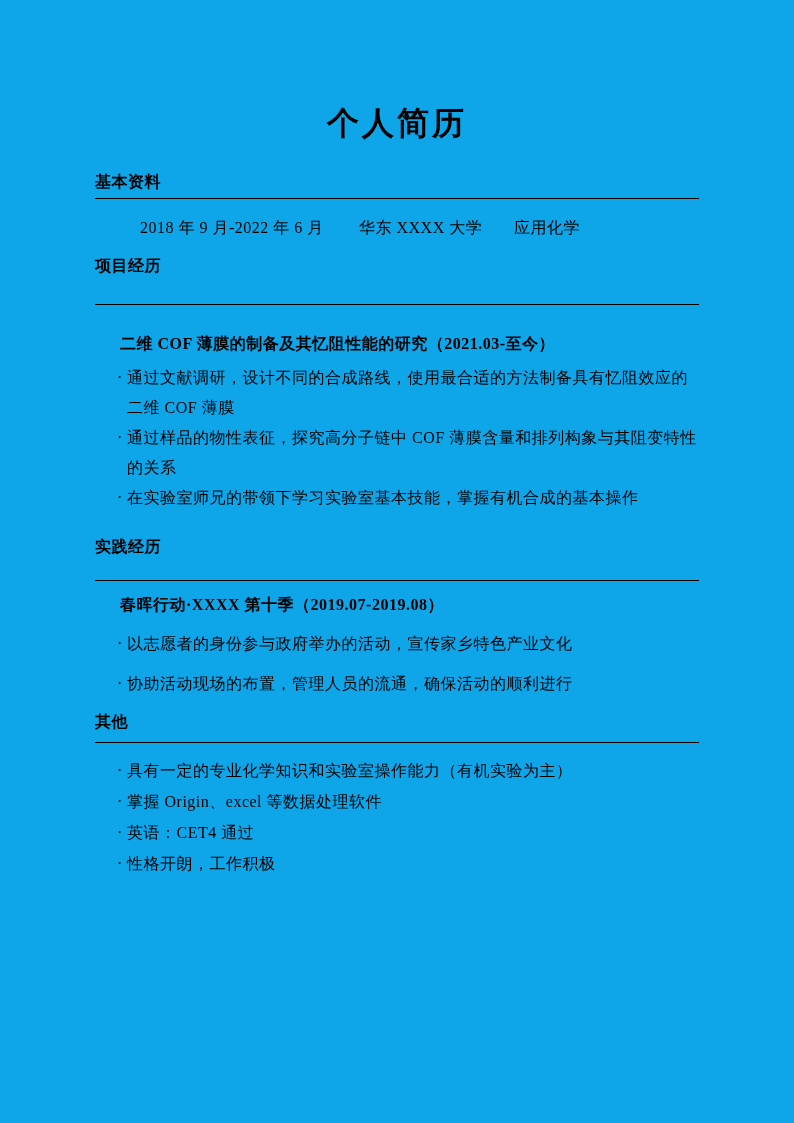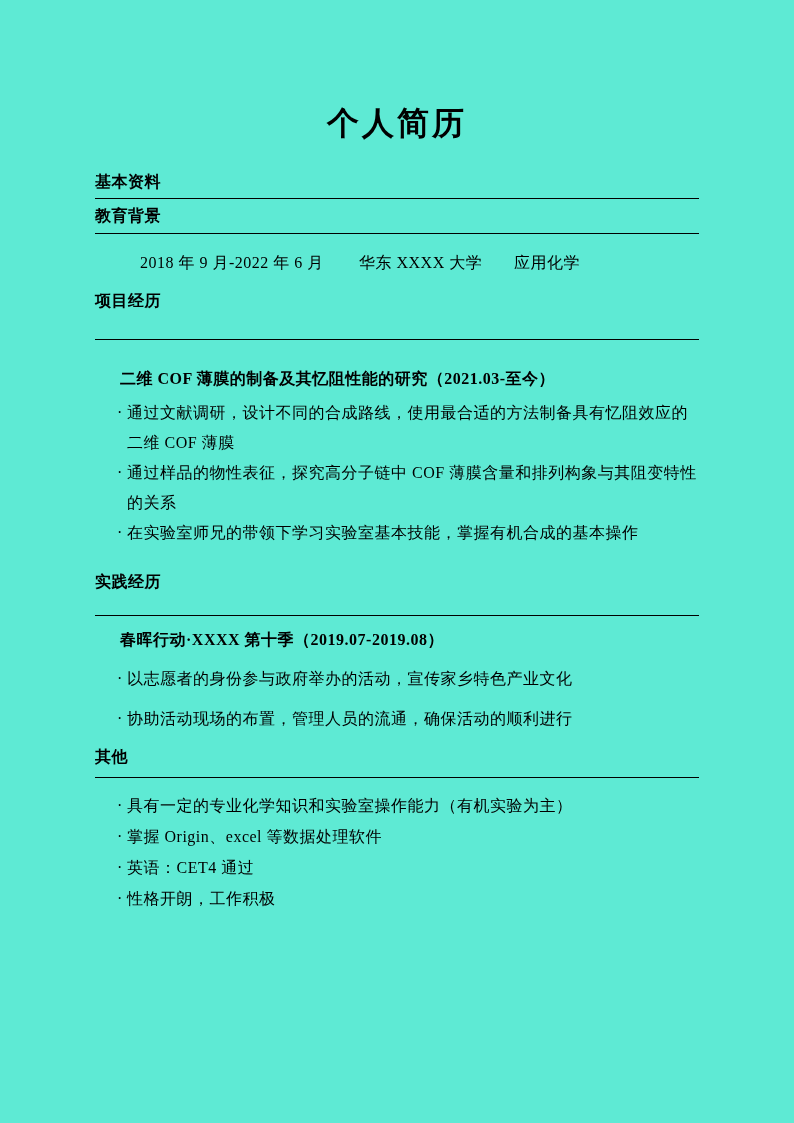"个人简历" .page { background: #5eead4 -> #0ea5e9 }
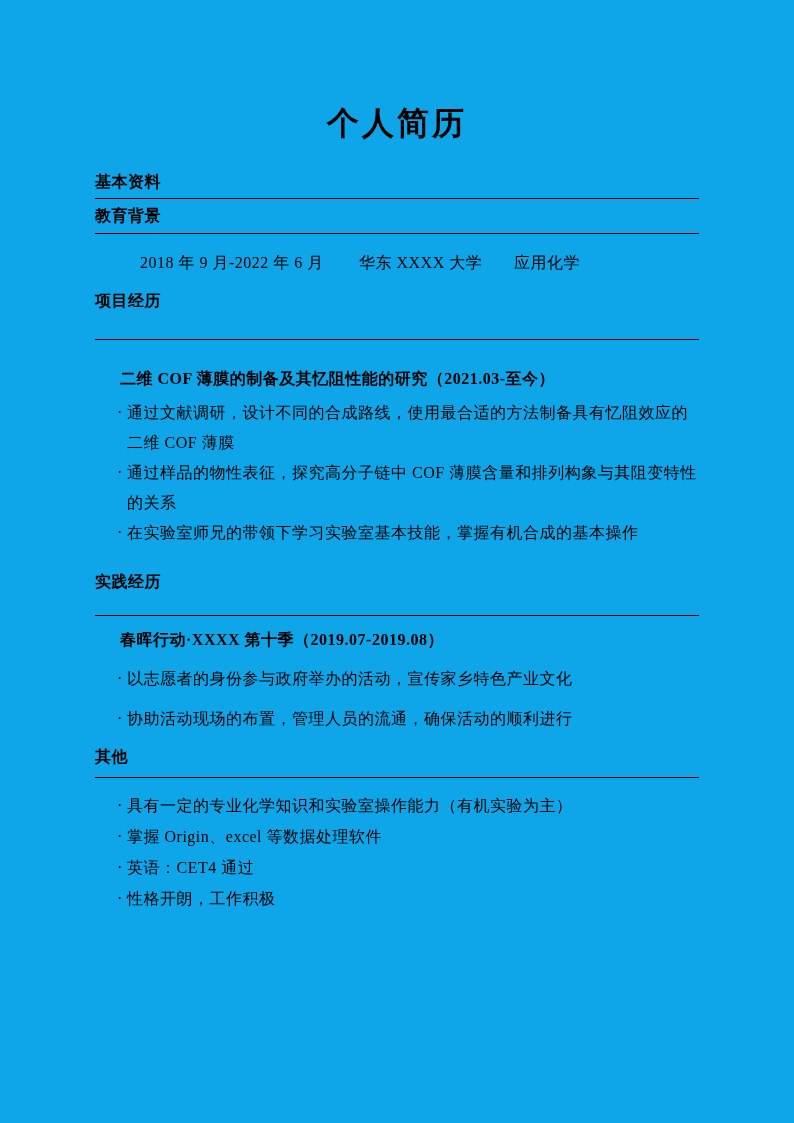"教育背景" div.sec-head { html: <div>教育背景</div> -> none }
